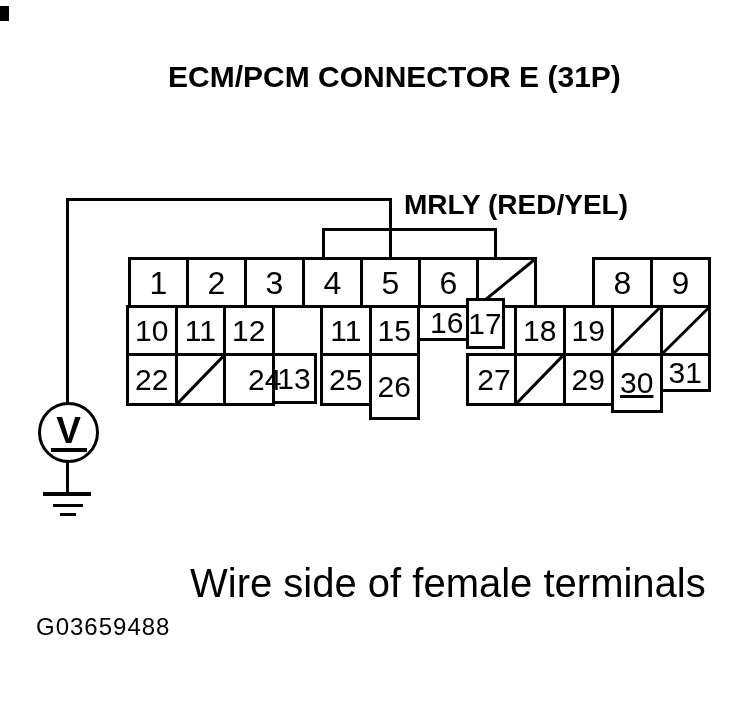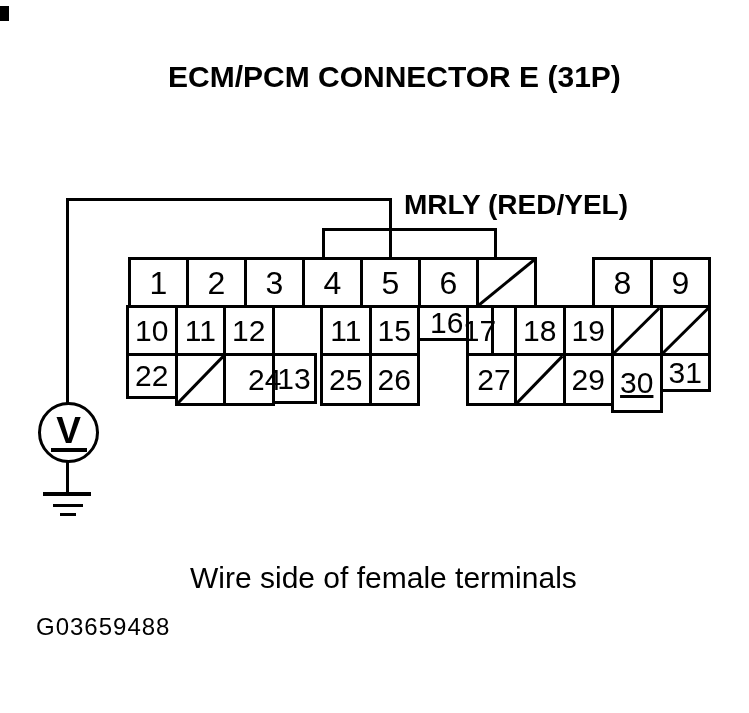"17" div.cell { top: 305px -> 298px; width: 28px -> 39px }
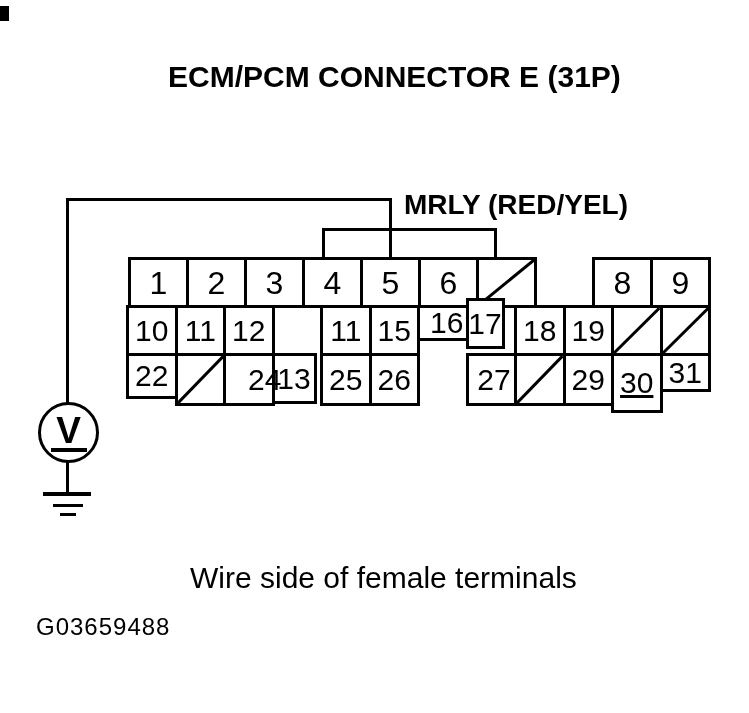"22" div.cell { height: 46px -> 53px }
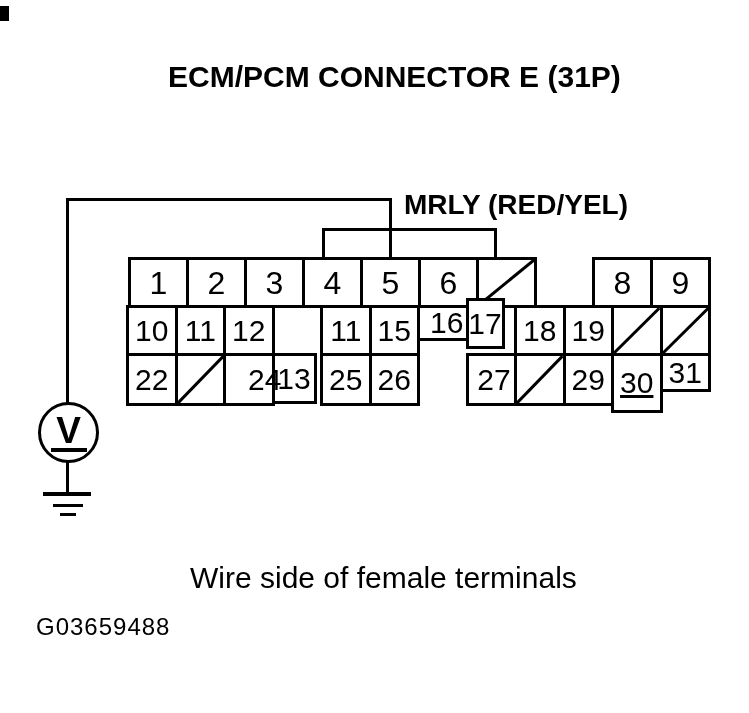"26" div.cell { height: 53px -> 67px }
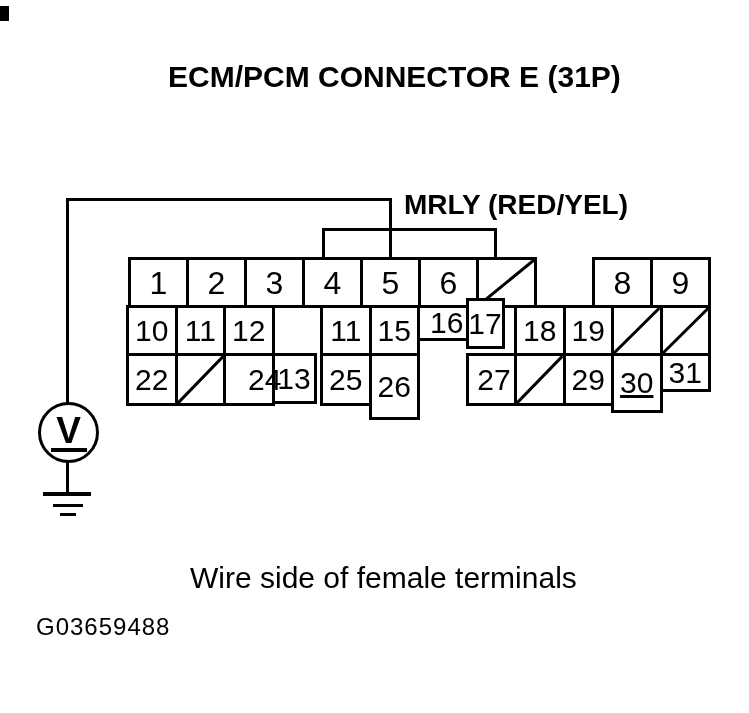"Wire side of female terminals" .caption { font-size: 30px -> 40px }
